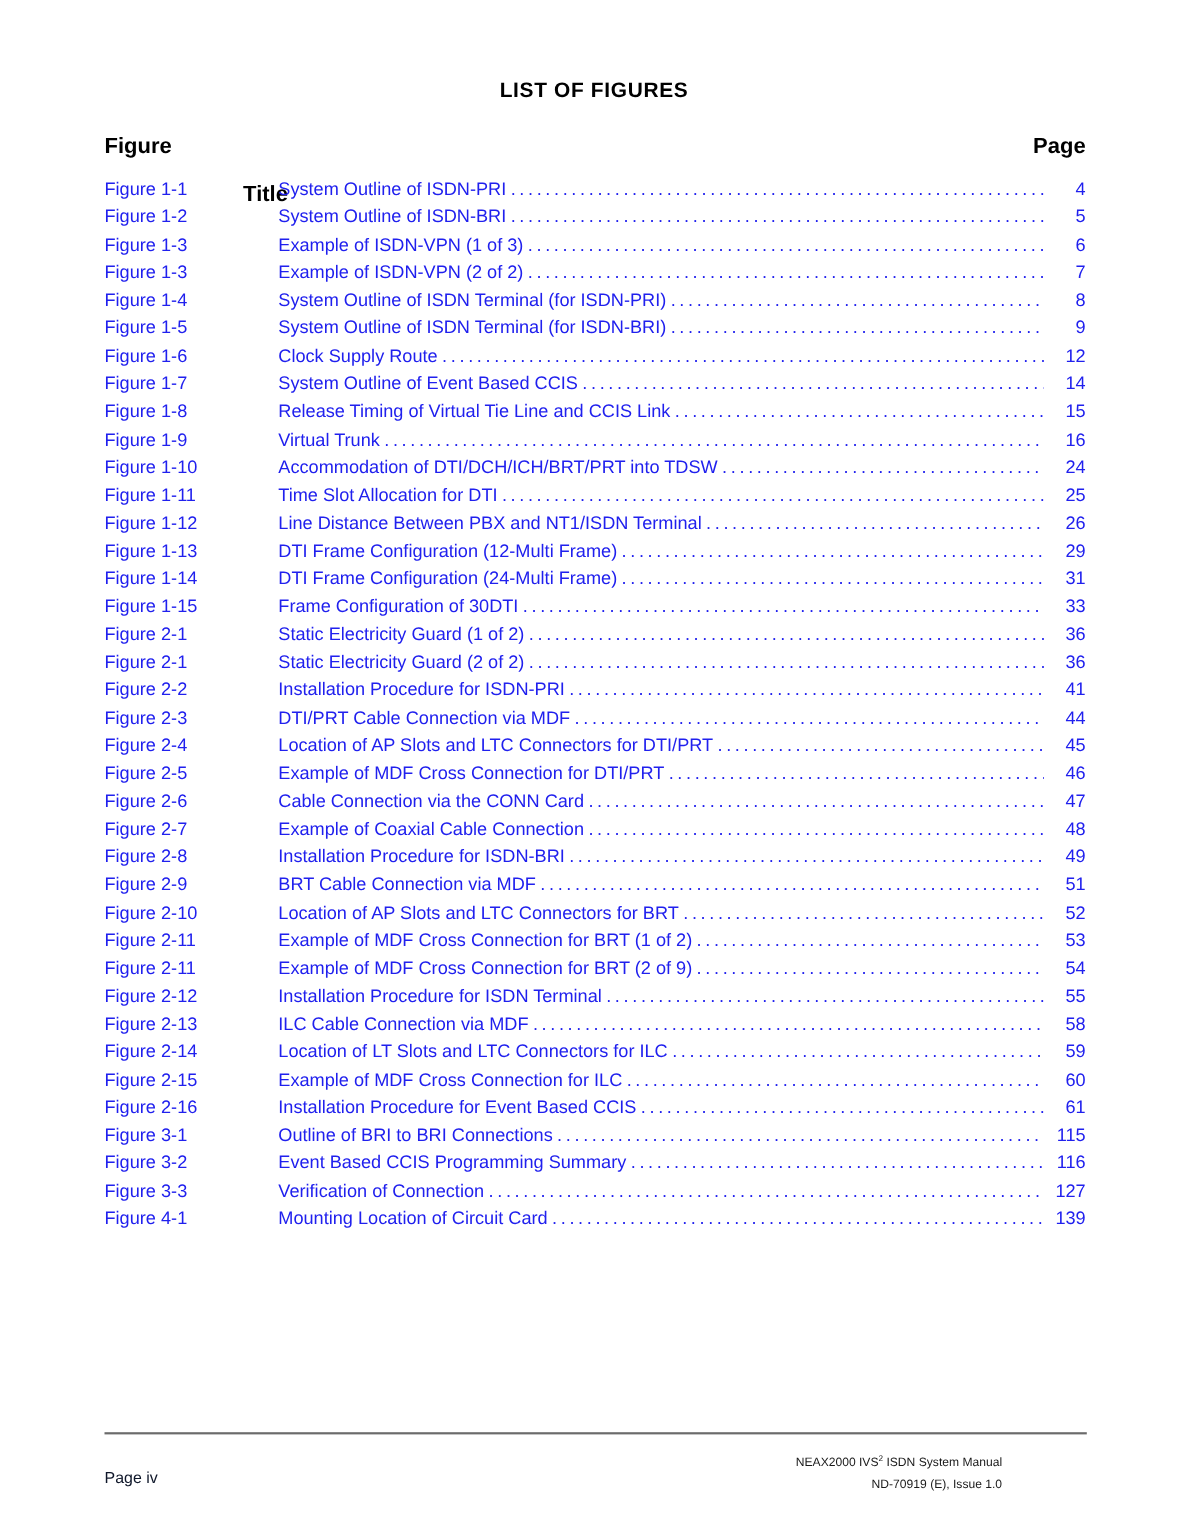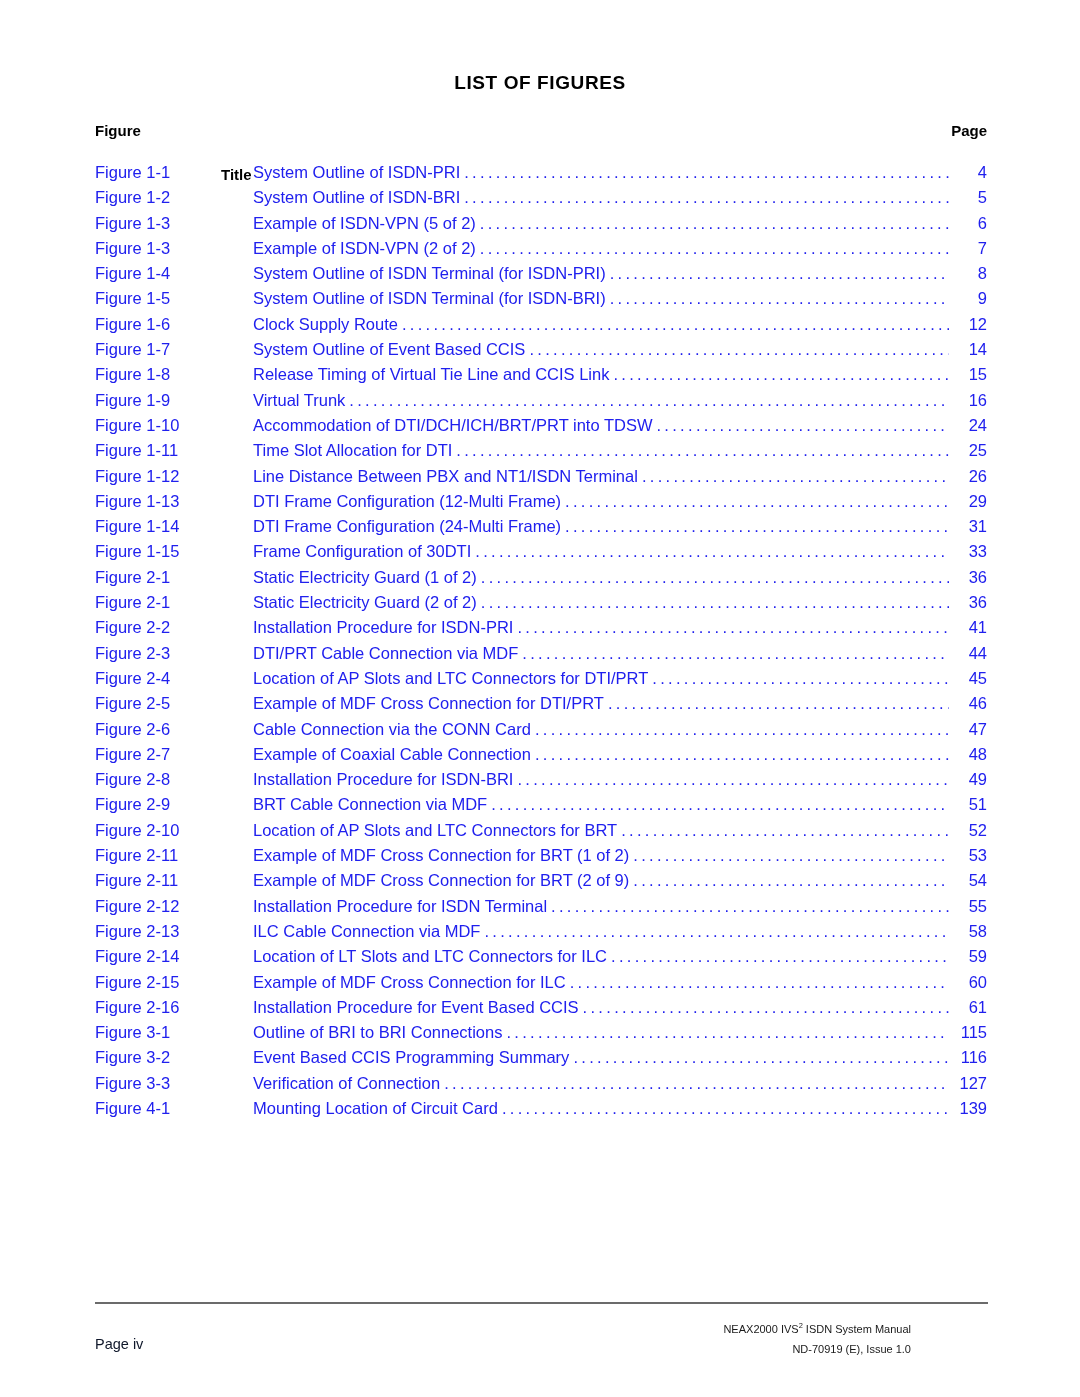"Figure" .col-header { font-size: 15px -> 20px }
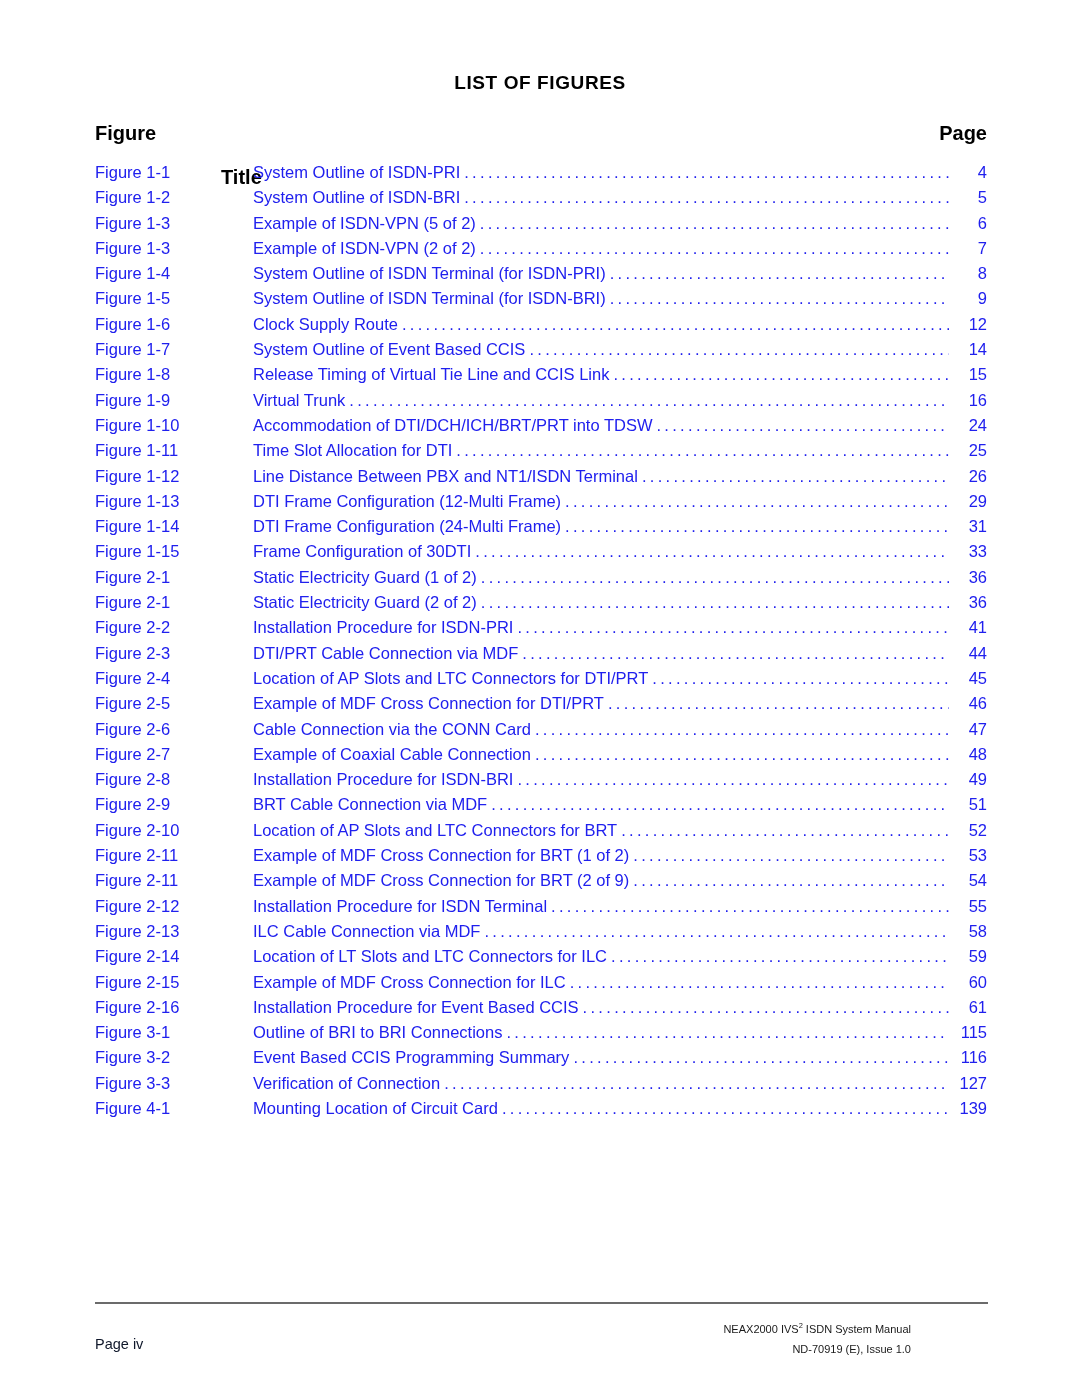"Example of ISDN-VPN (5 of" span.fig-title { text: 5 of 2 -> 1 of 3 }
